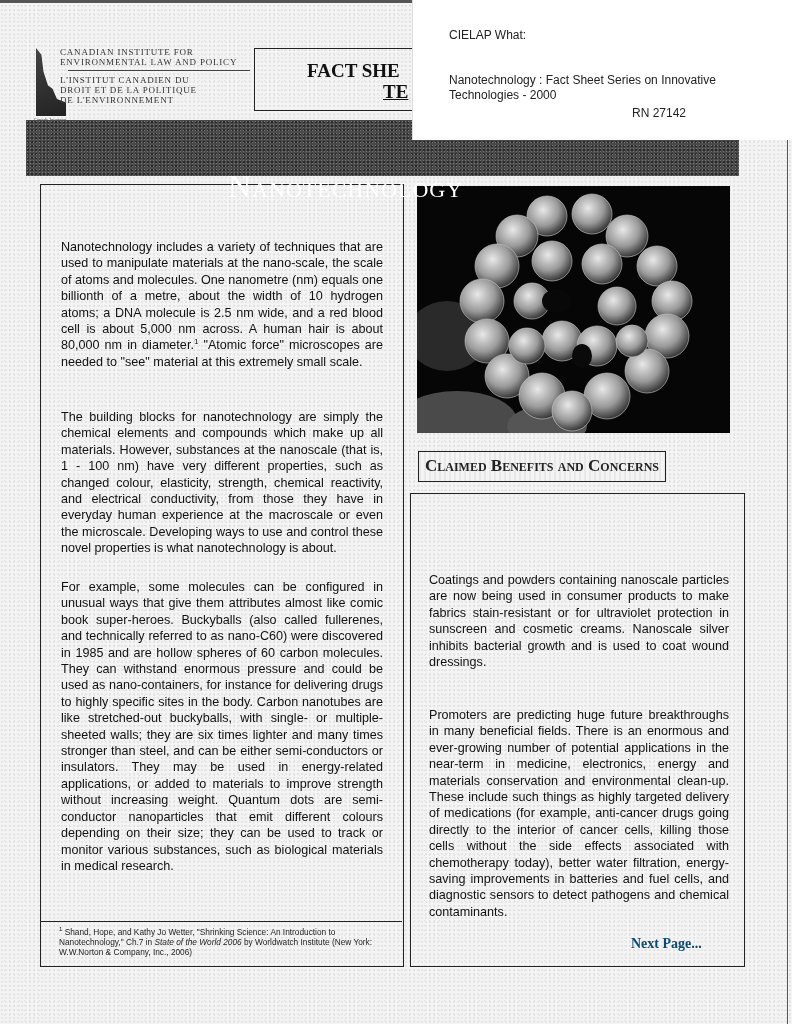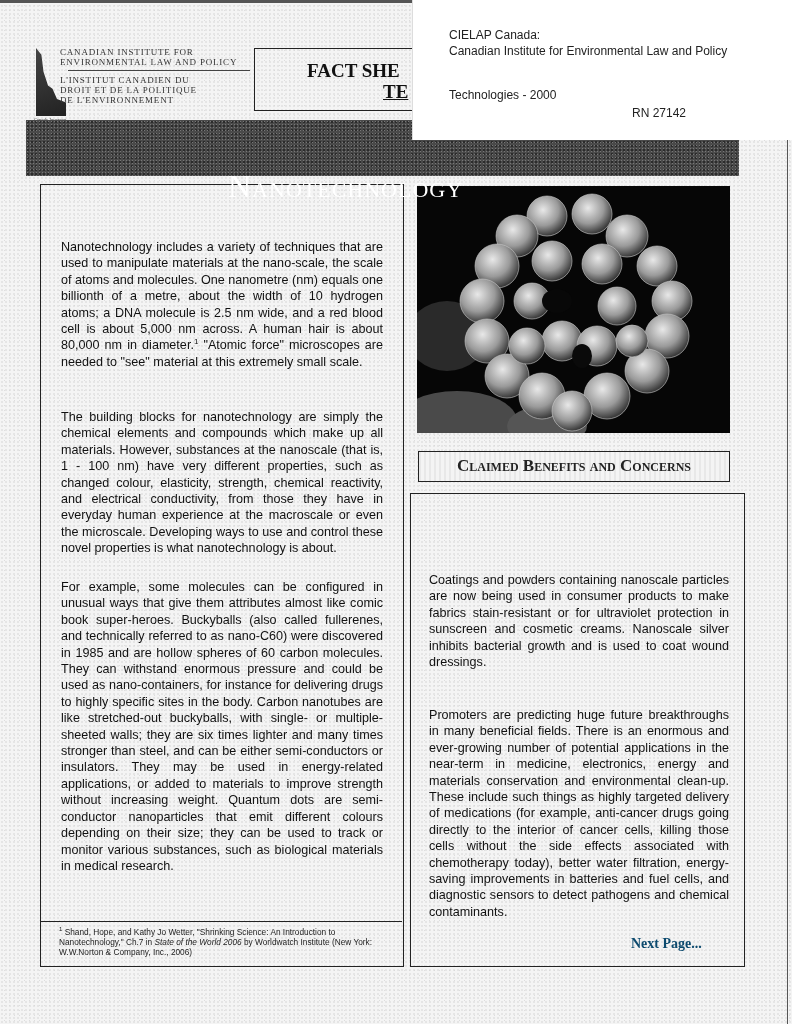"CIELAP Canada:" div.l1 { text: Canada -> What }
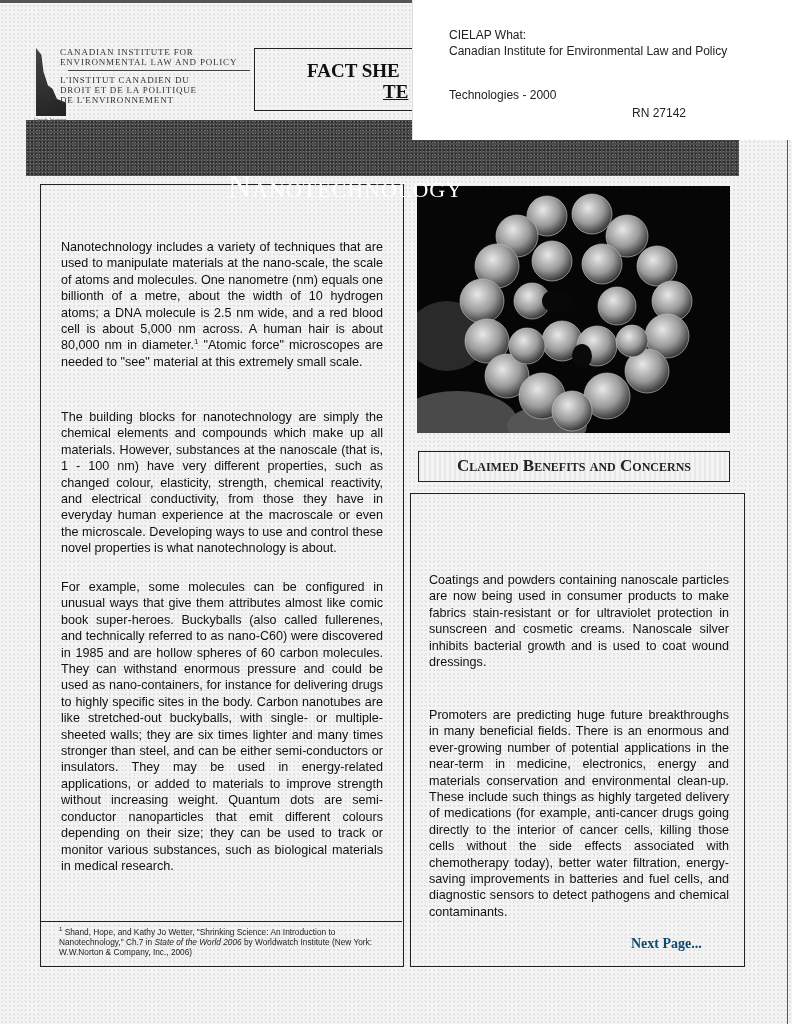"Canadian Institute for Environmental Law" div.l2 { html: <div>Canadian Institute for Environmental Law and Policy</div> -> none }
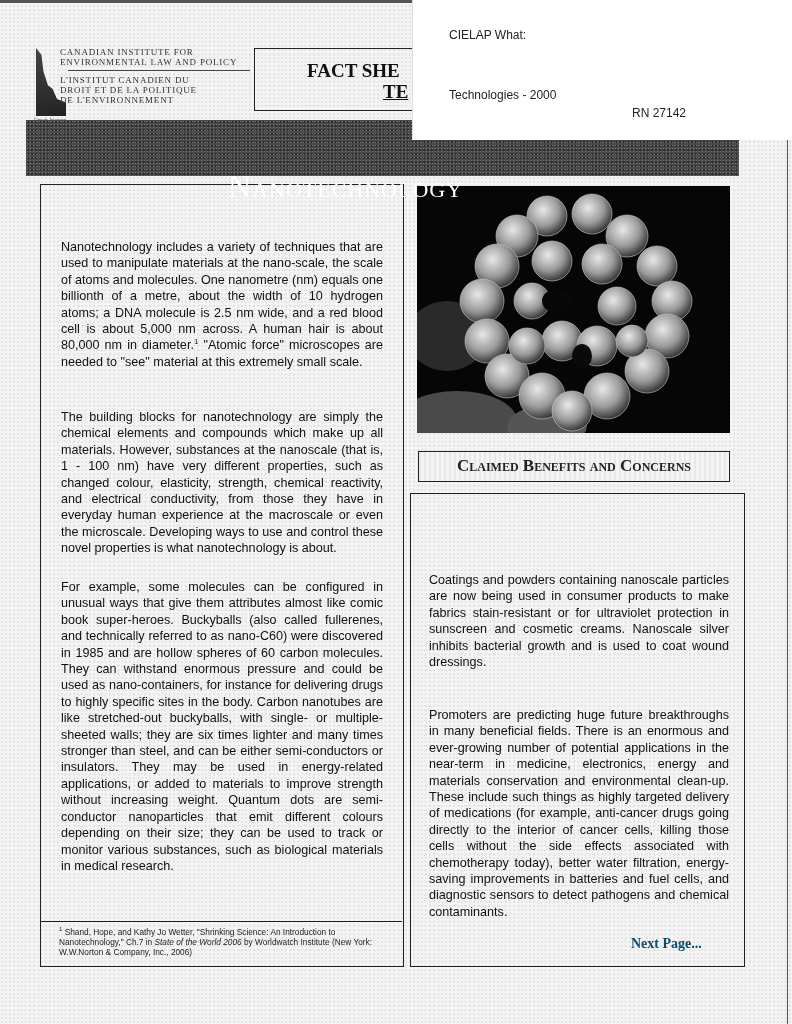"Nanotechnology : Fact Sheet Series" div.l3 { html: none -> <div>Nanotechnology : Fact Sheet Series on Innovative</div> }
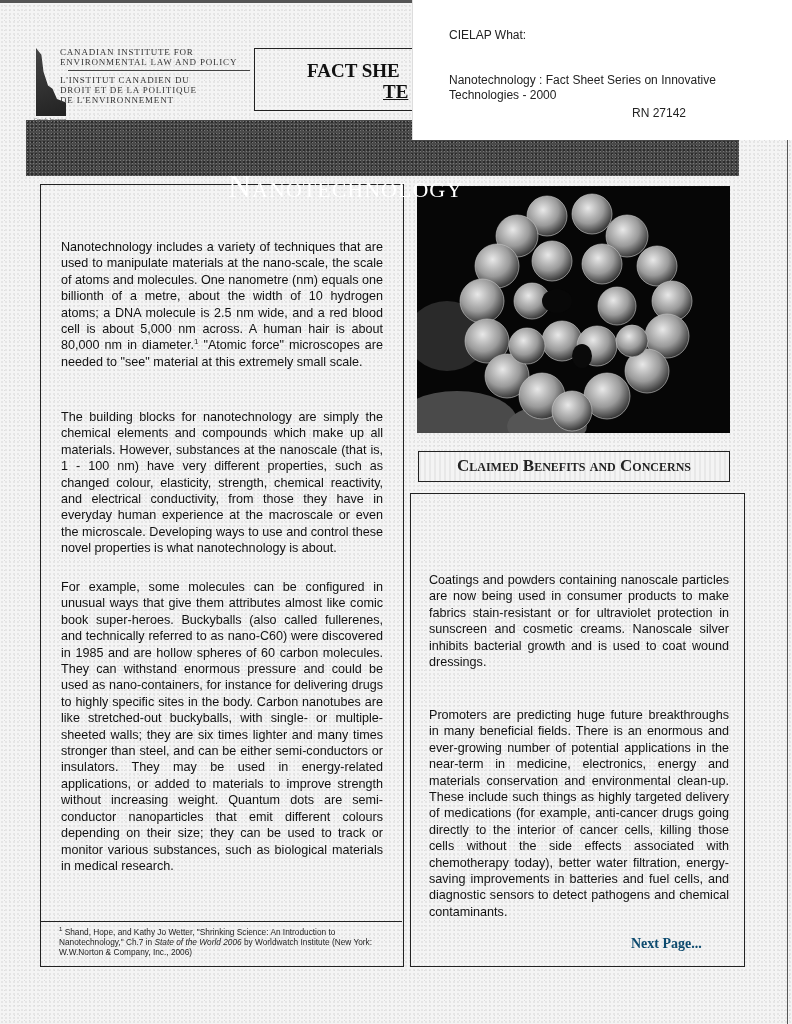"Claimed Benefits and Concerns" .claimed-box { width: 312px -> 248px }
